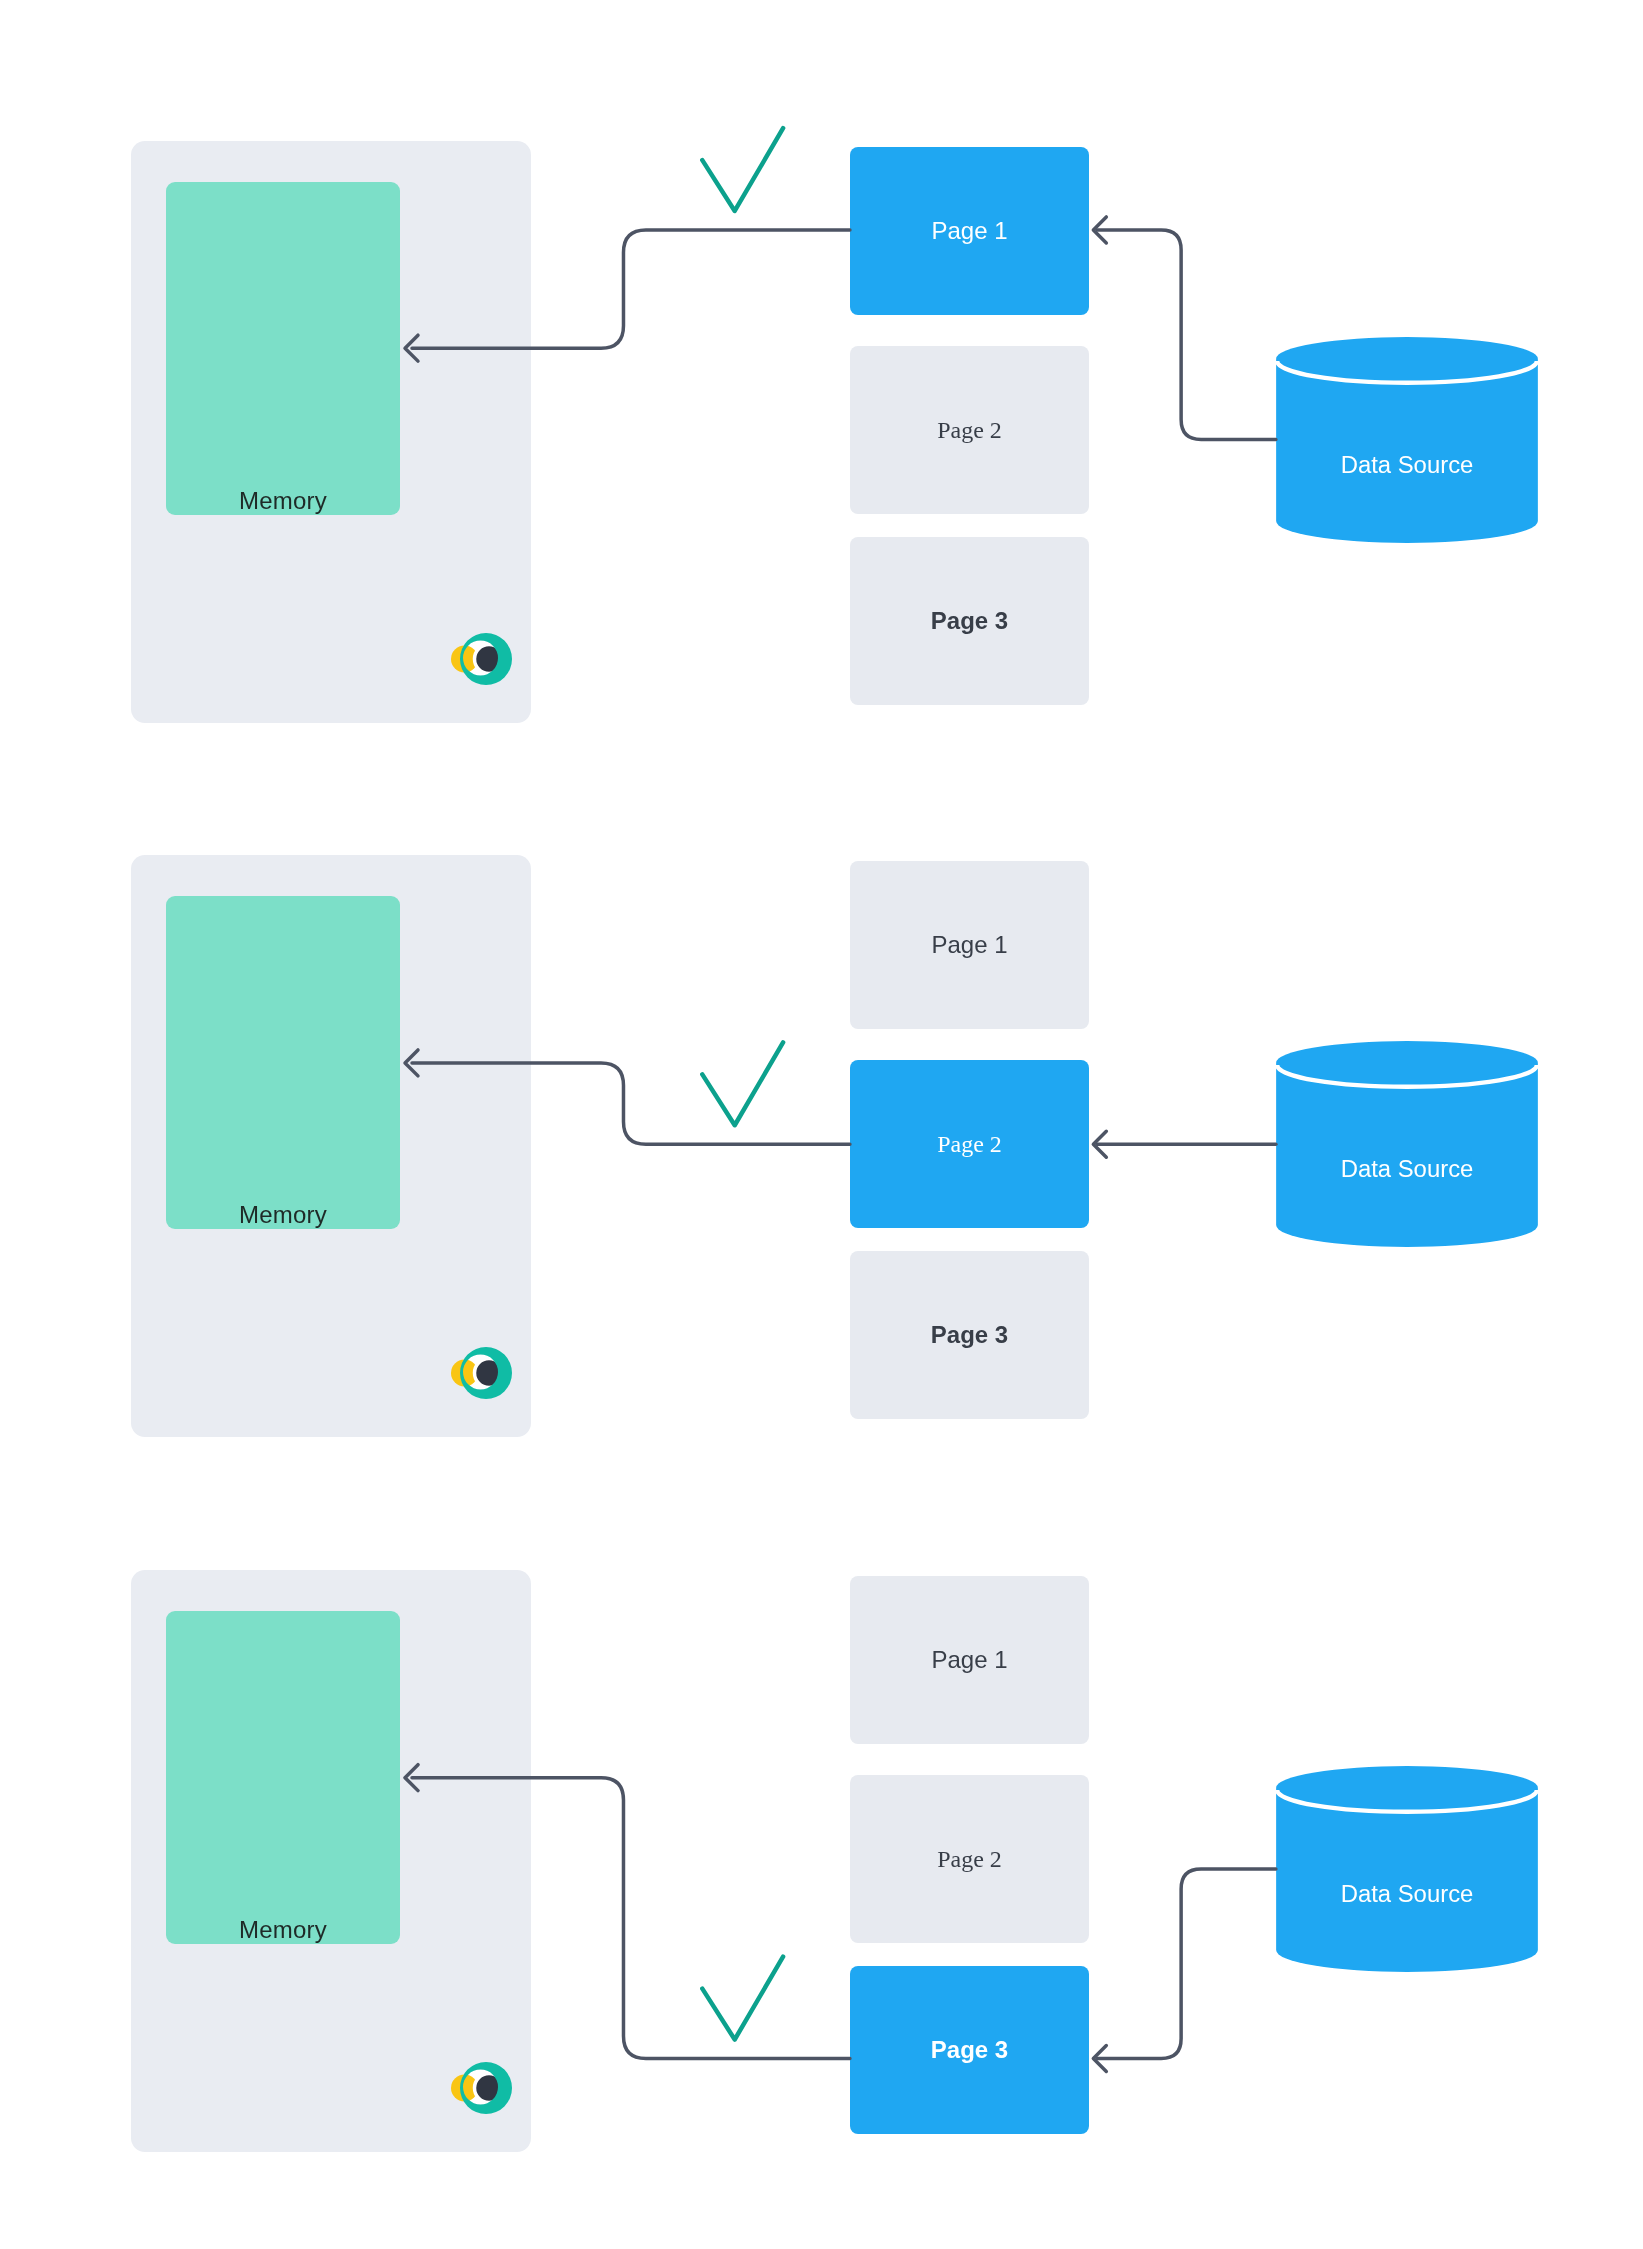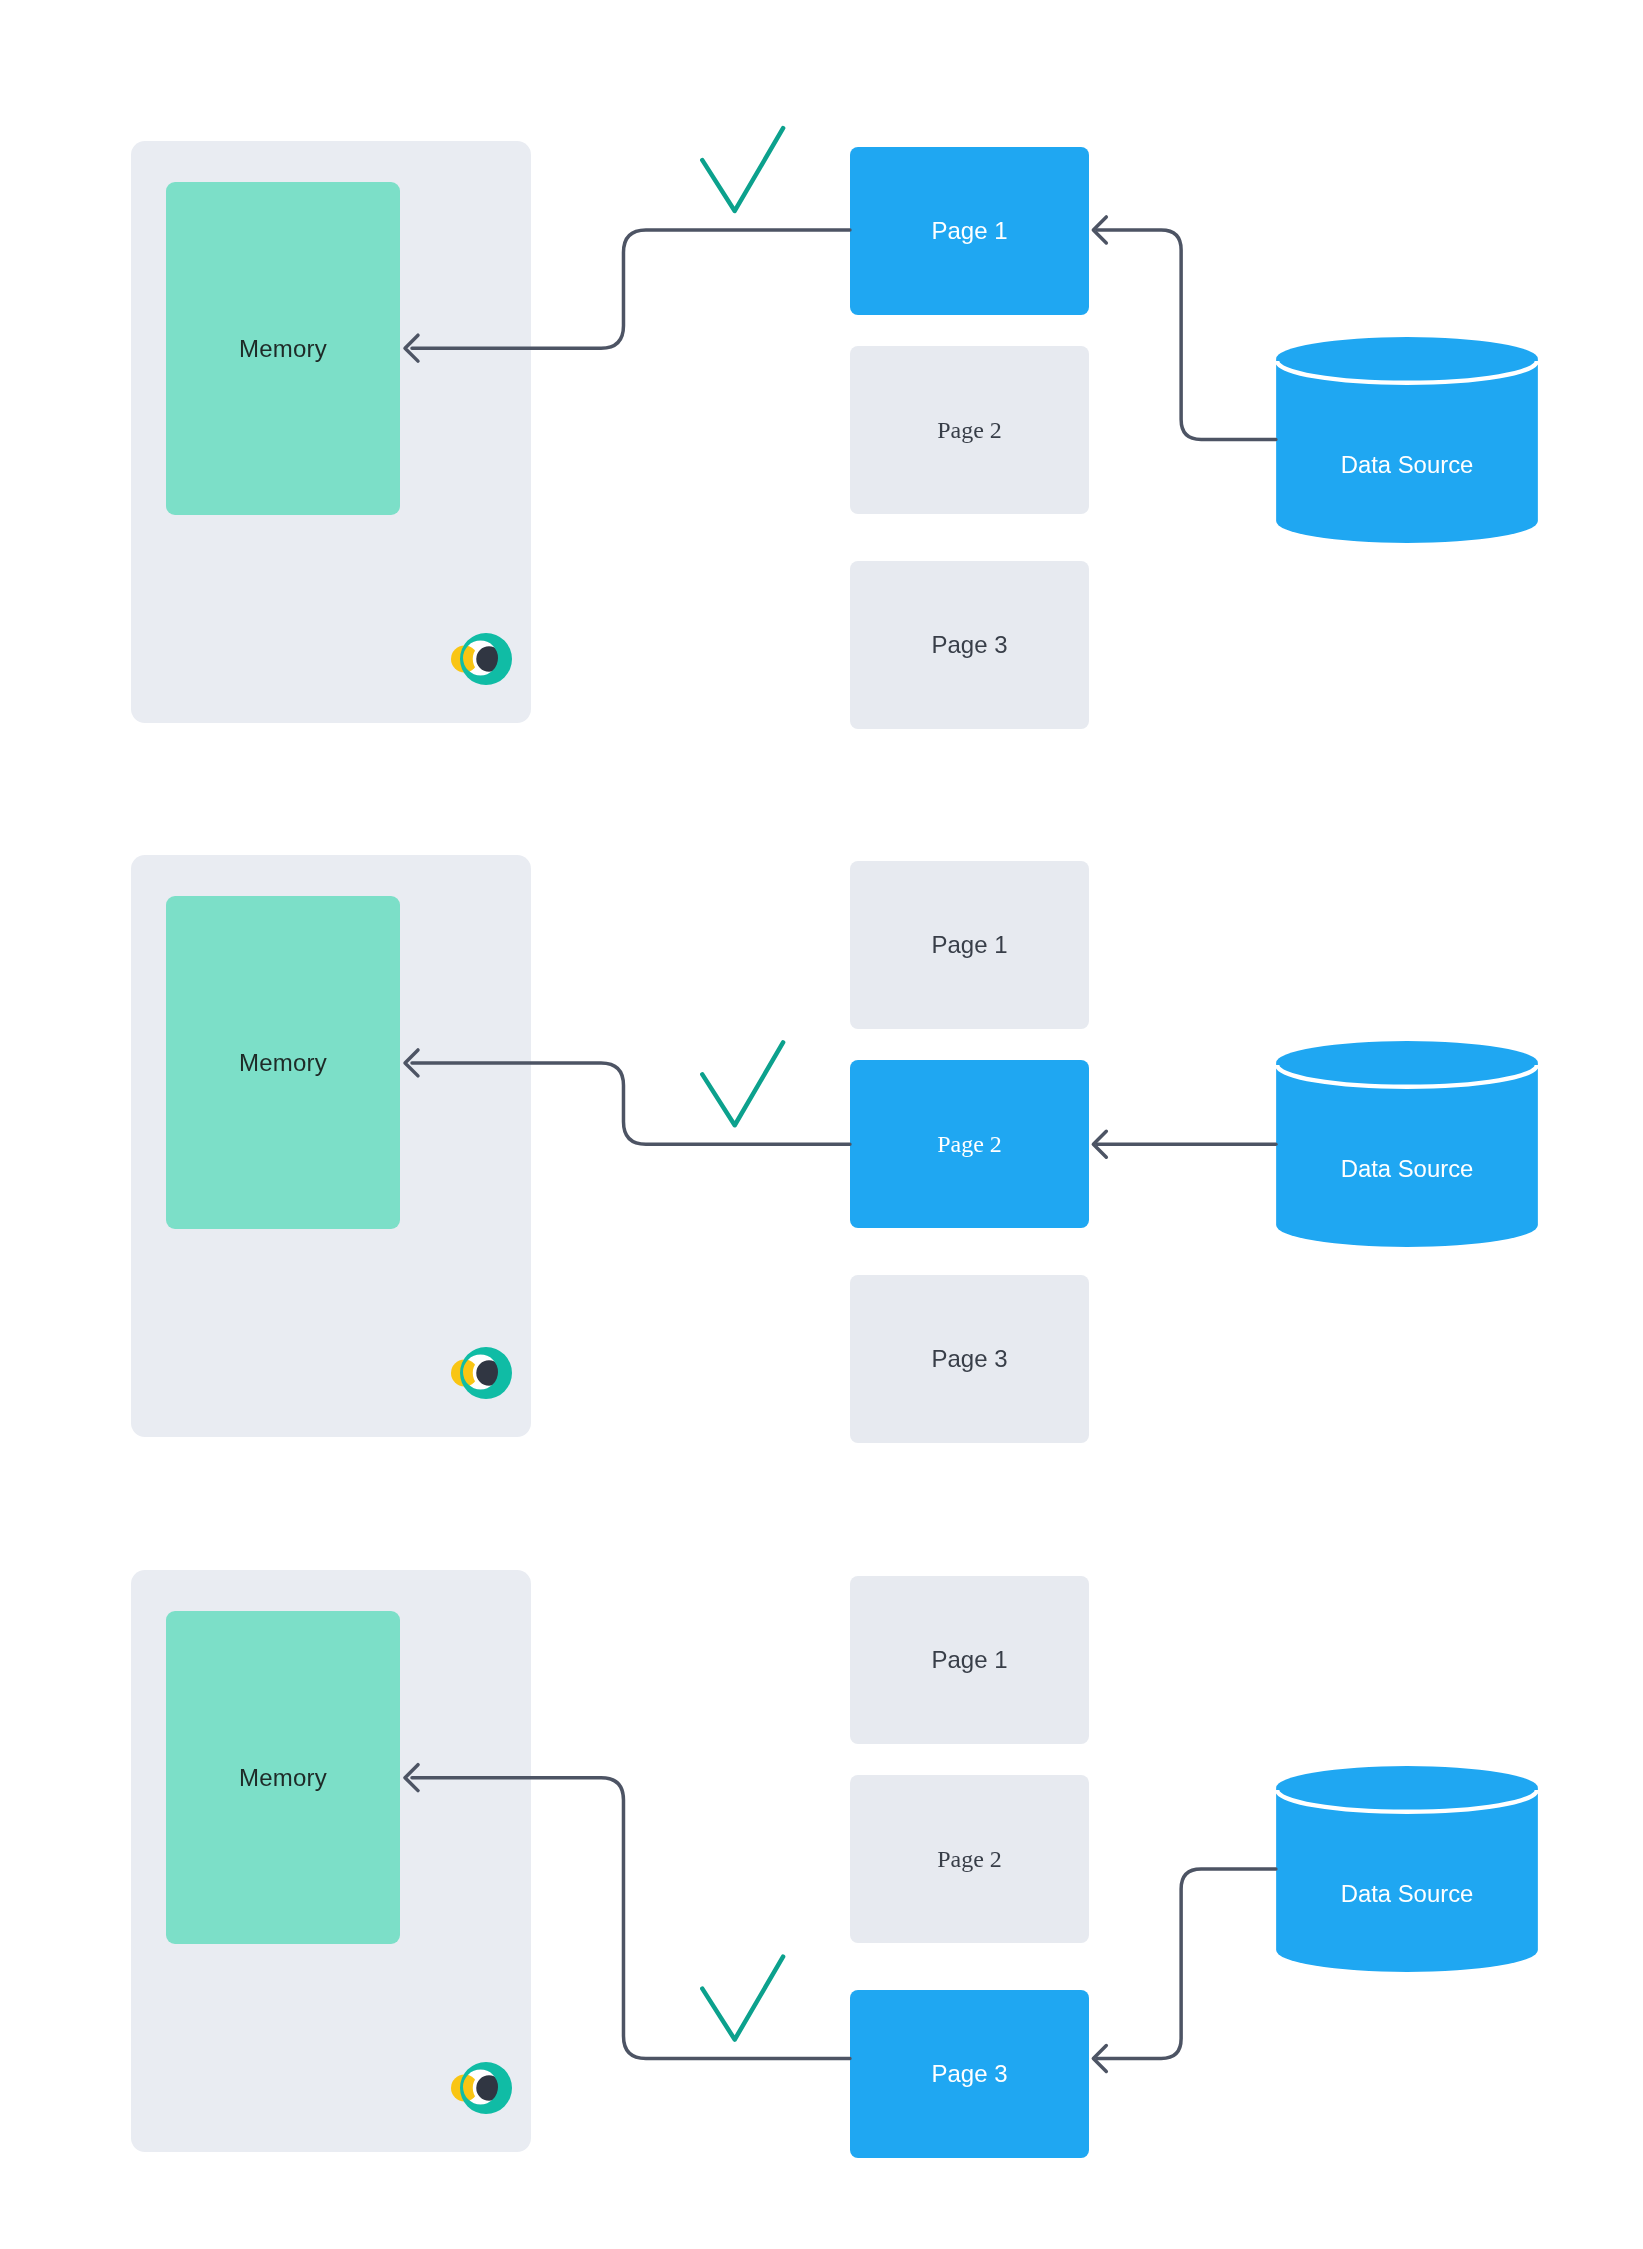"Memory" .memory-box { align-items: center -> flex-end }
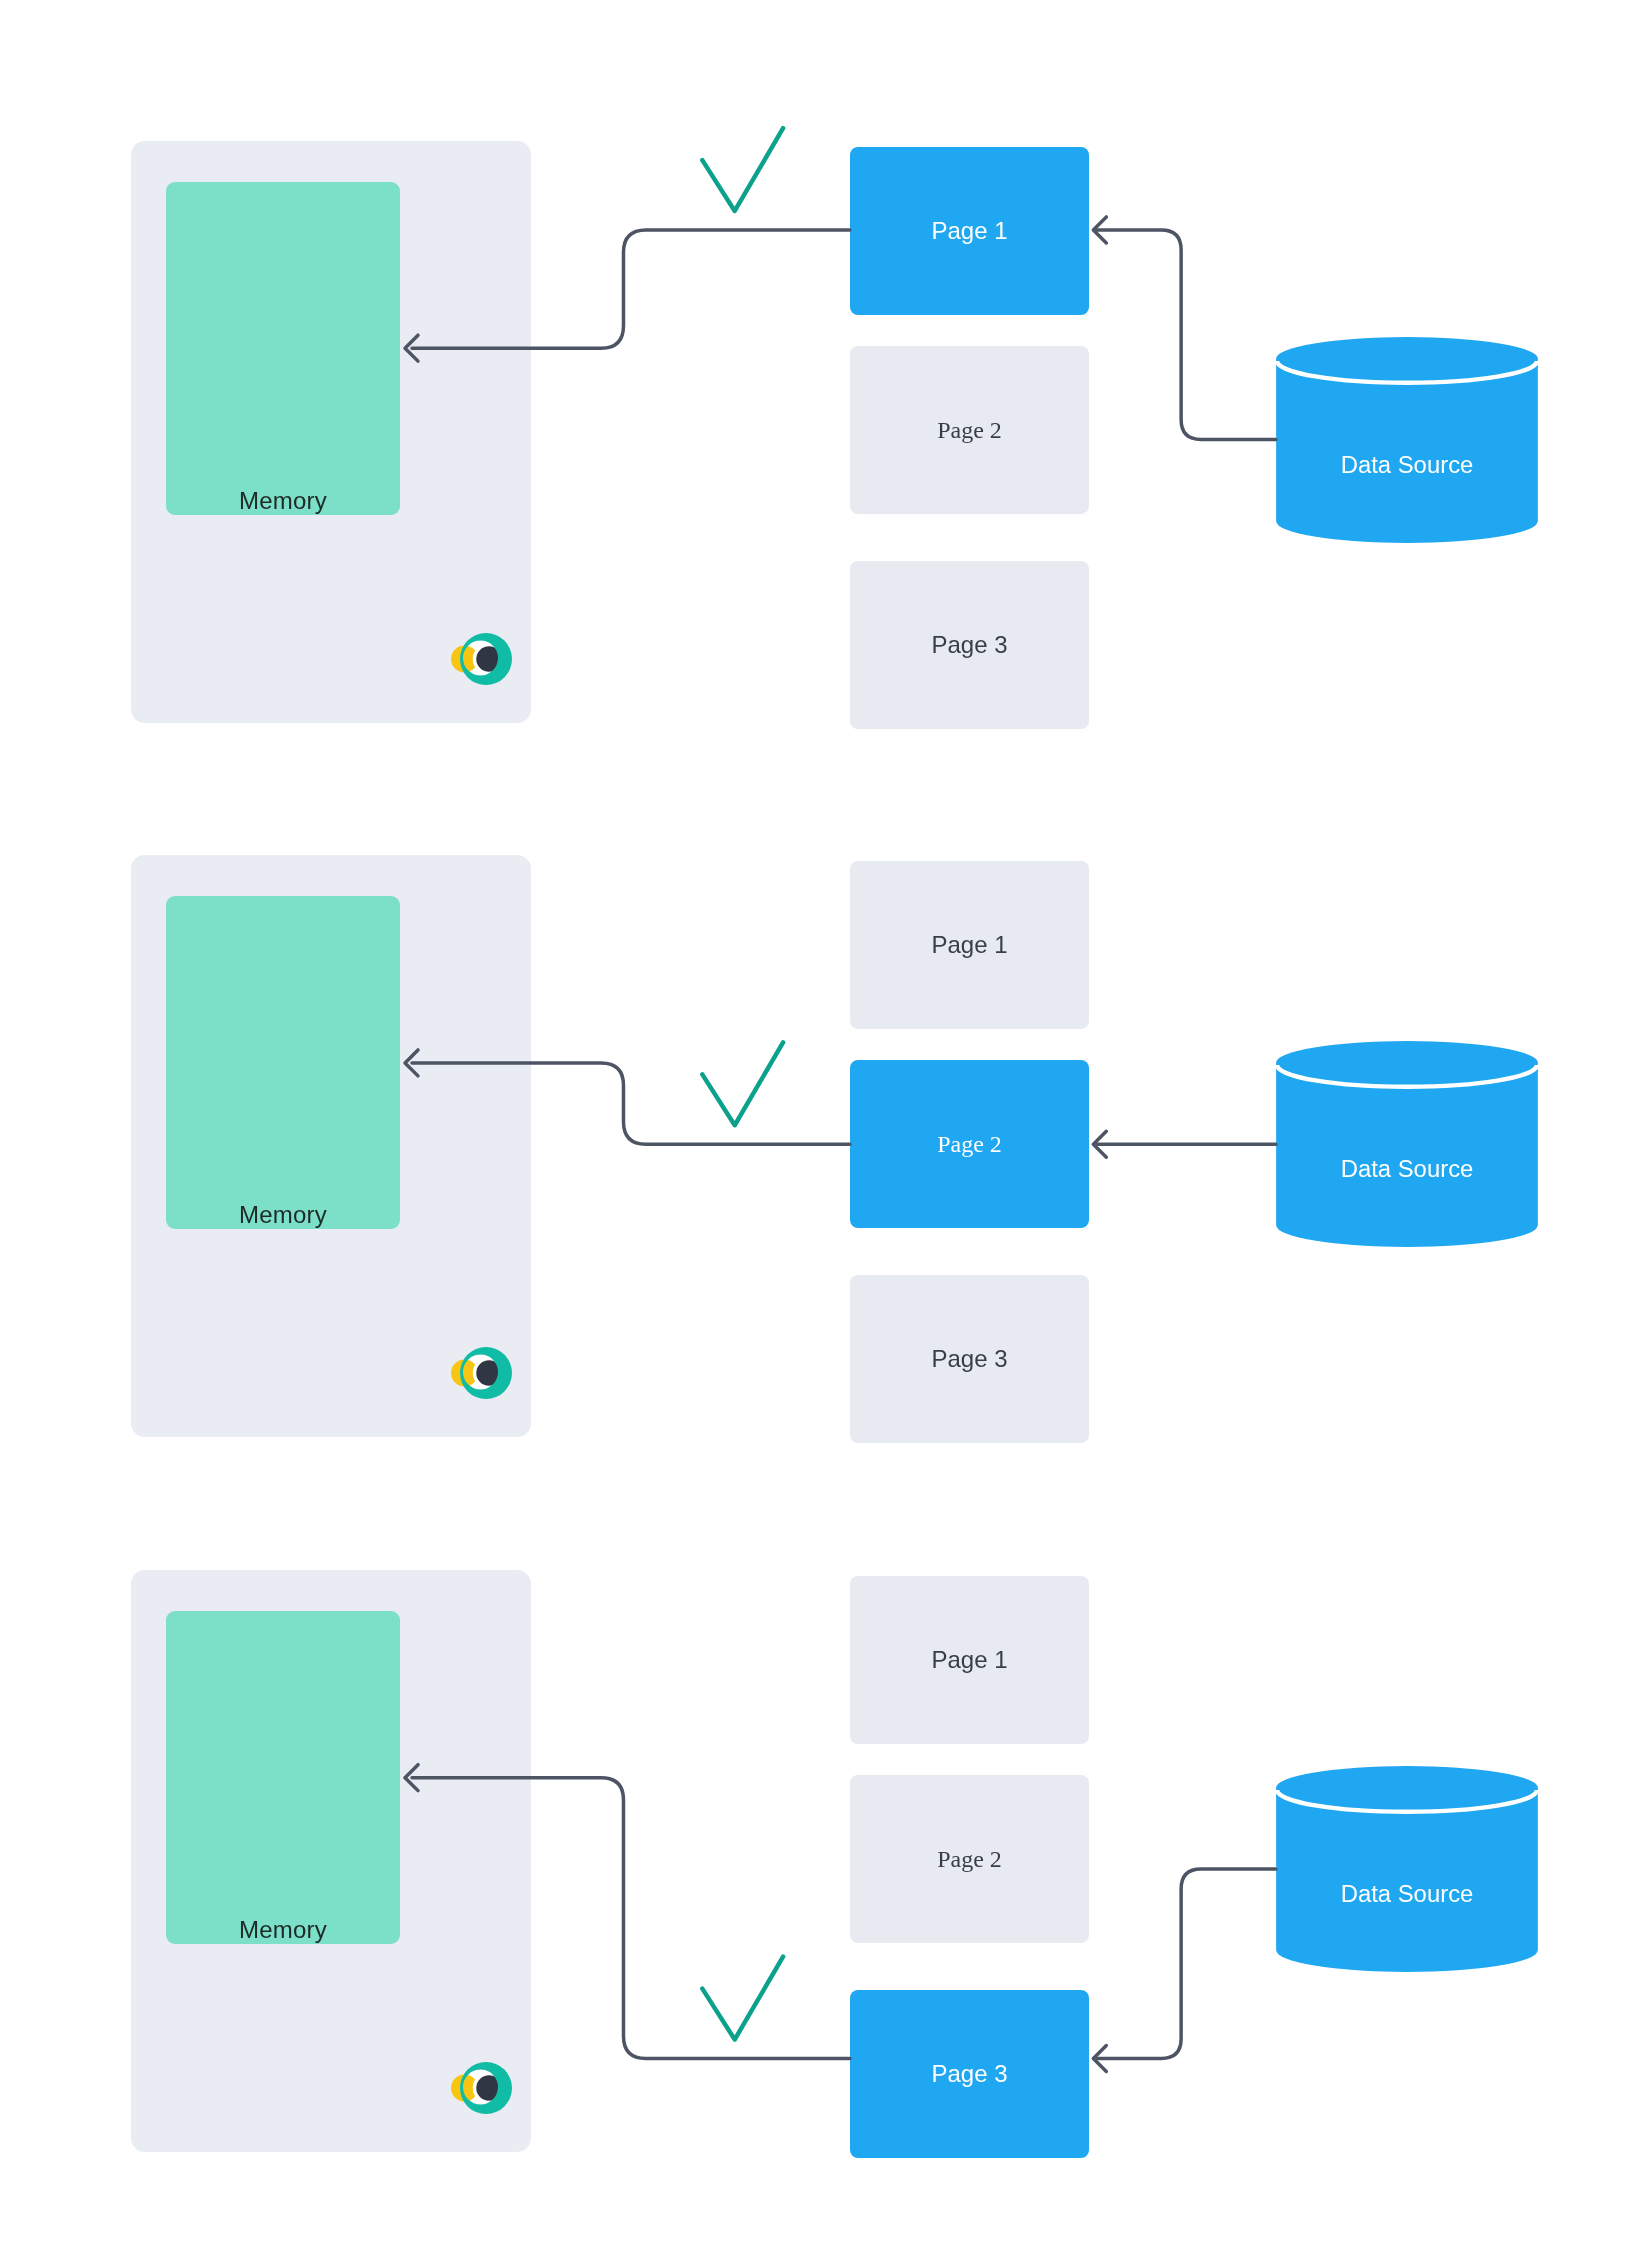"Page 3" .page-row-3 { font-weight: none -> bold; top: 420px -> 396px }
